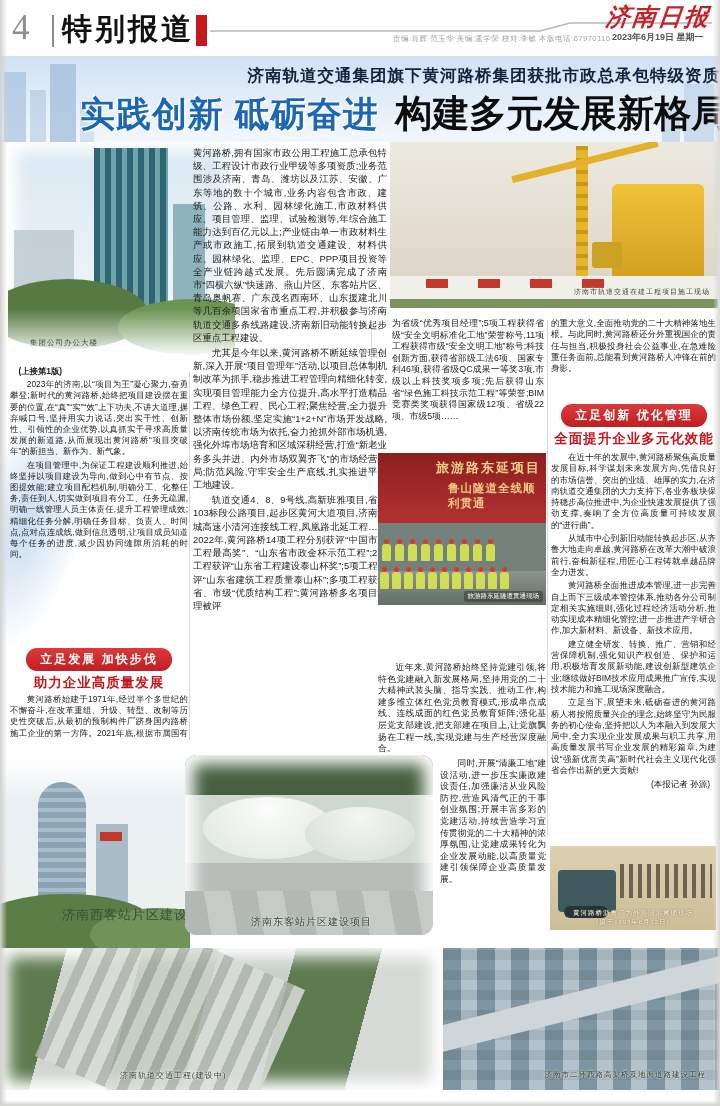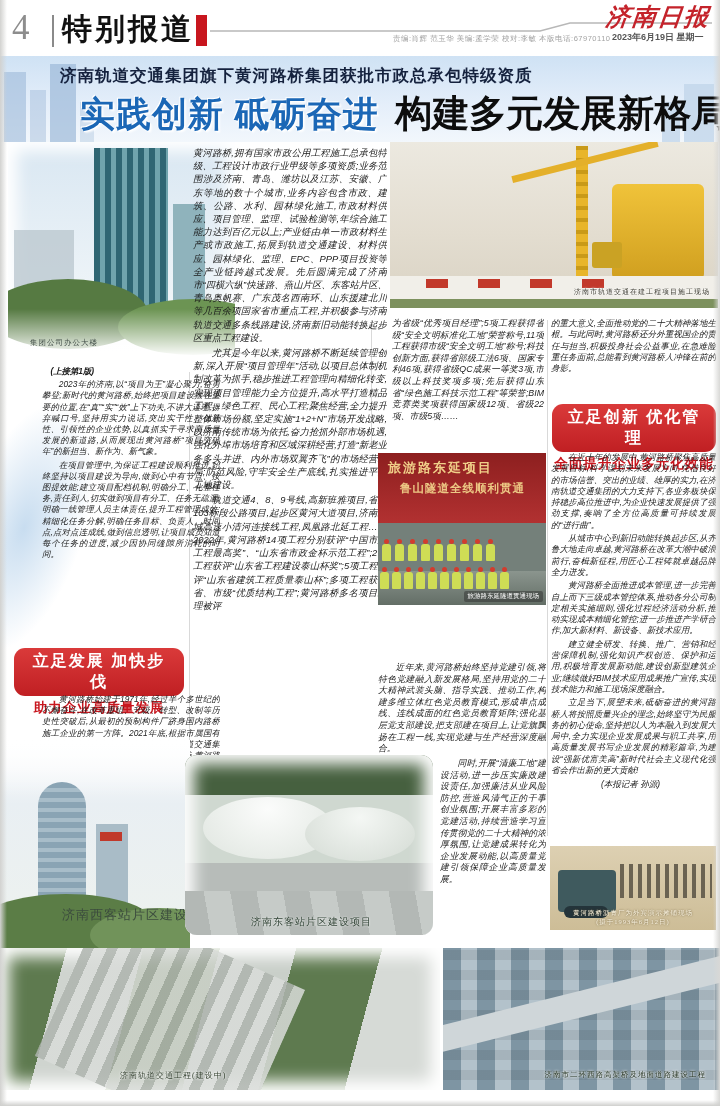"济南轨道交通集团旗下黄河路桥集团获批市政总承包特级资质" .kicker { text-align: left -> right }
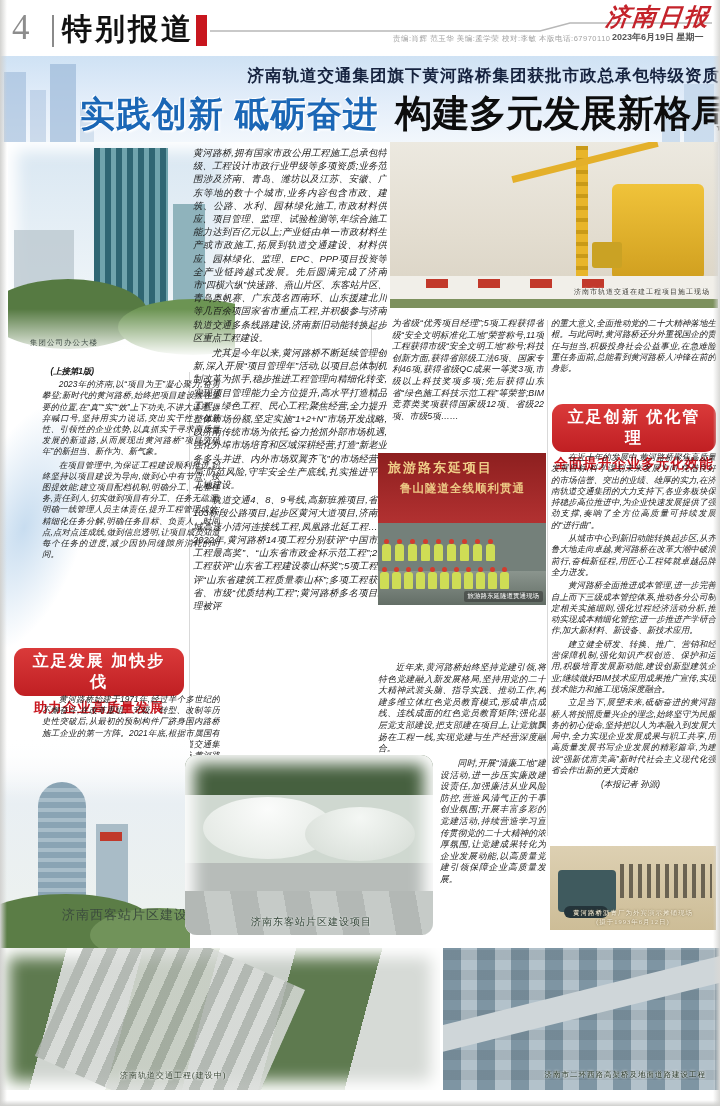"黄河路桥,拥有国家市政公用工程施工总承包特级、工程设计市政行业甲级等多项资质;业" .txt p { font-style: italic -> none }
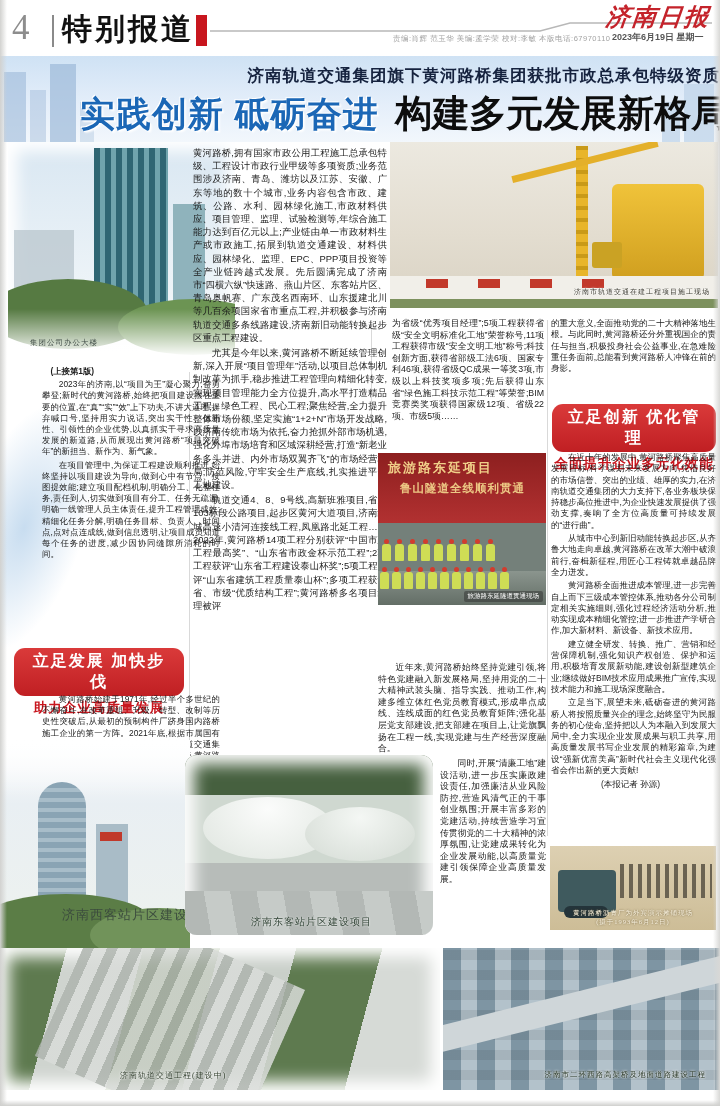"(上接第1版)" .c1 { margin-left: 32px -> none }
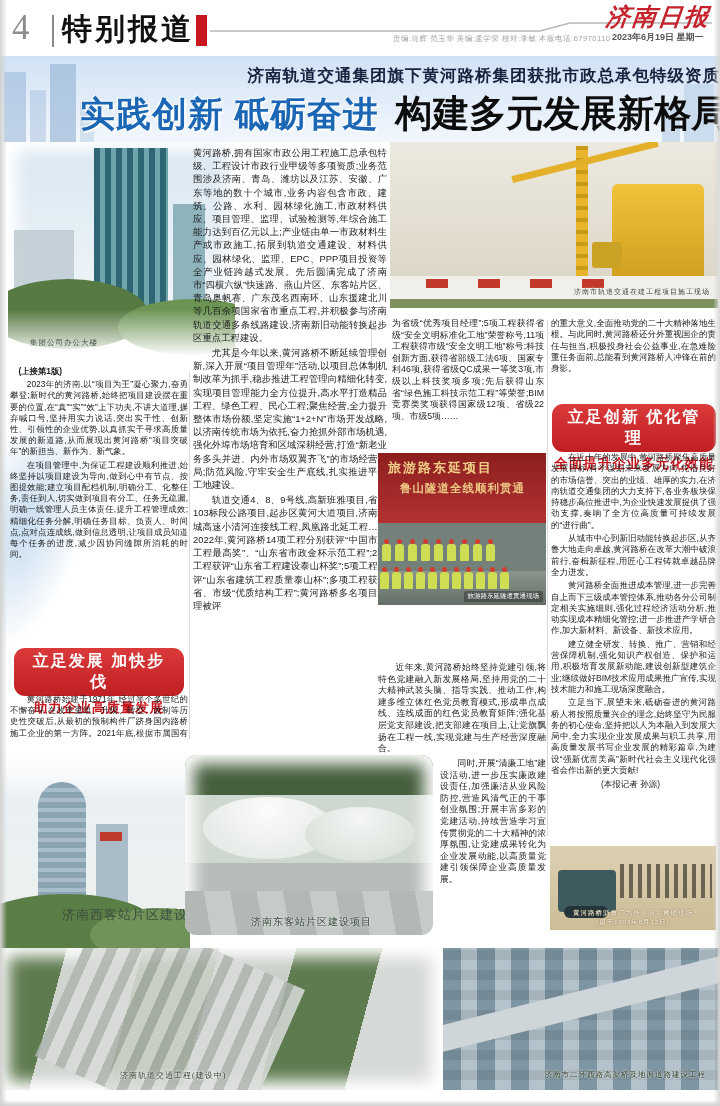"立足创新 优化管理" .pill { font-size: 16px -> 12px }
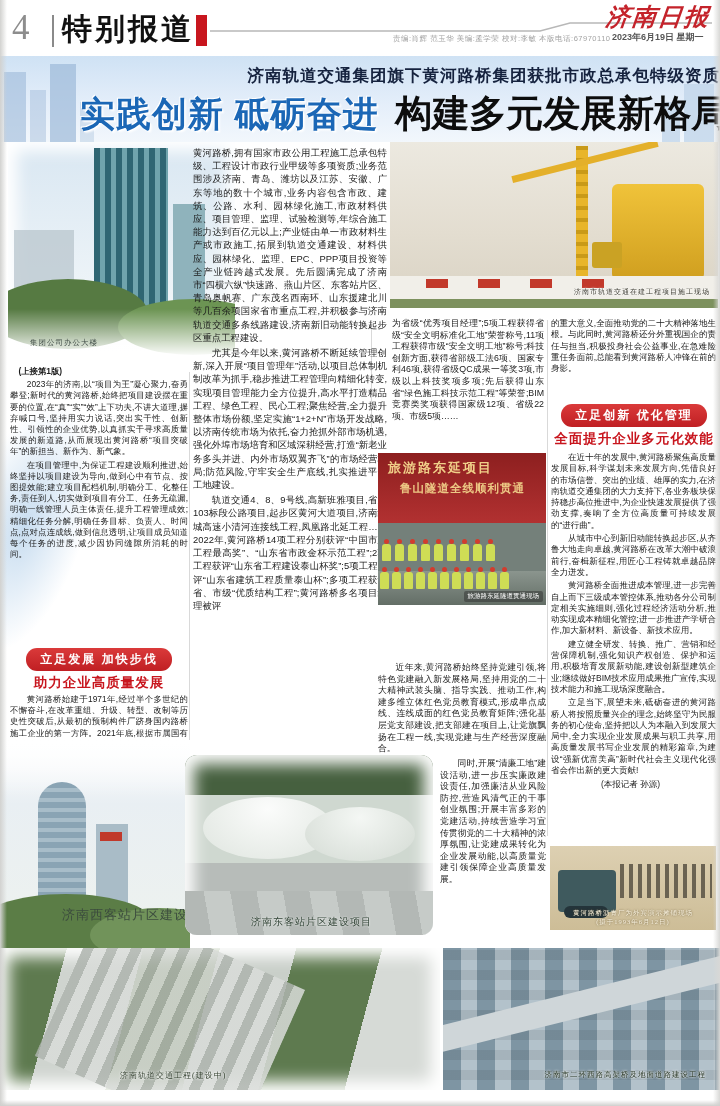"旅游路东延项目" .group .gban { padding-left: none -> 48px }
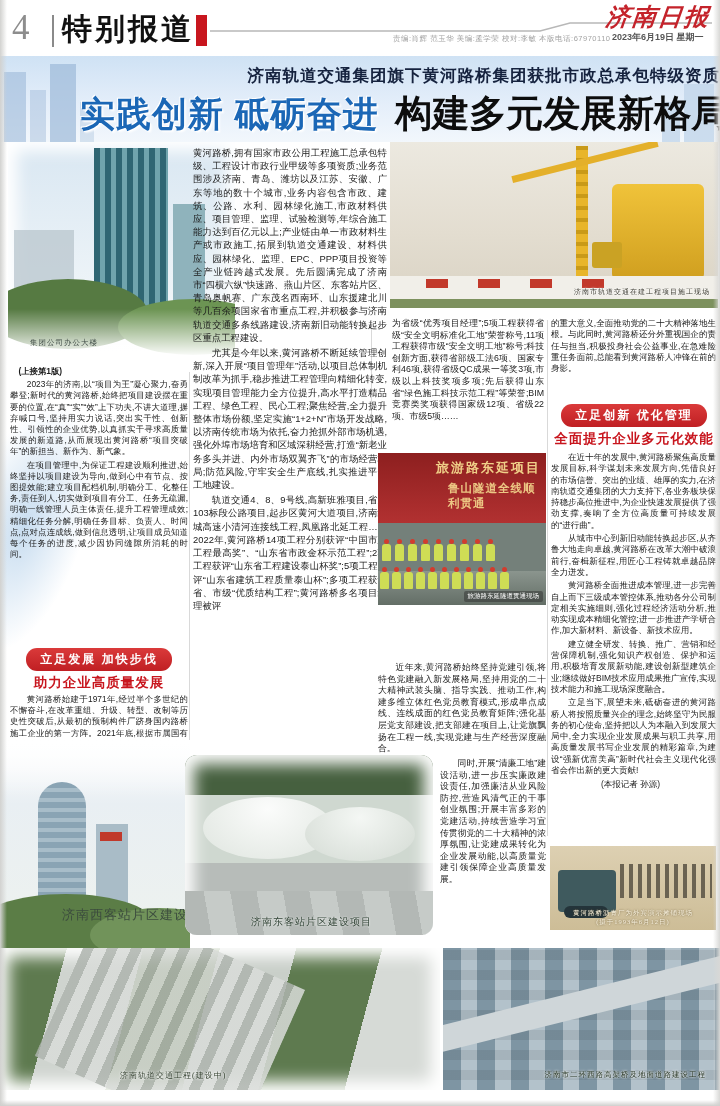"(本报记者 孙源)" .byline { text-align: center -> right }
